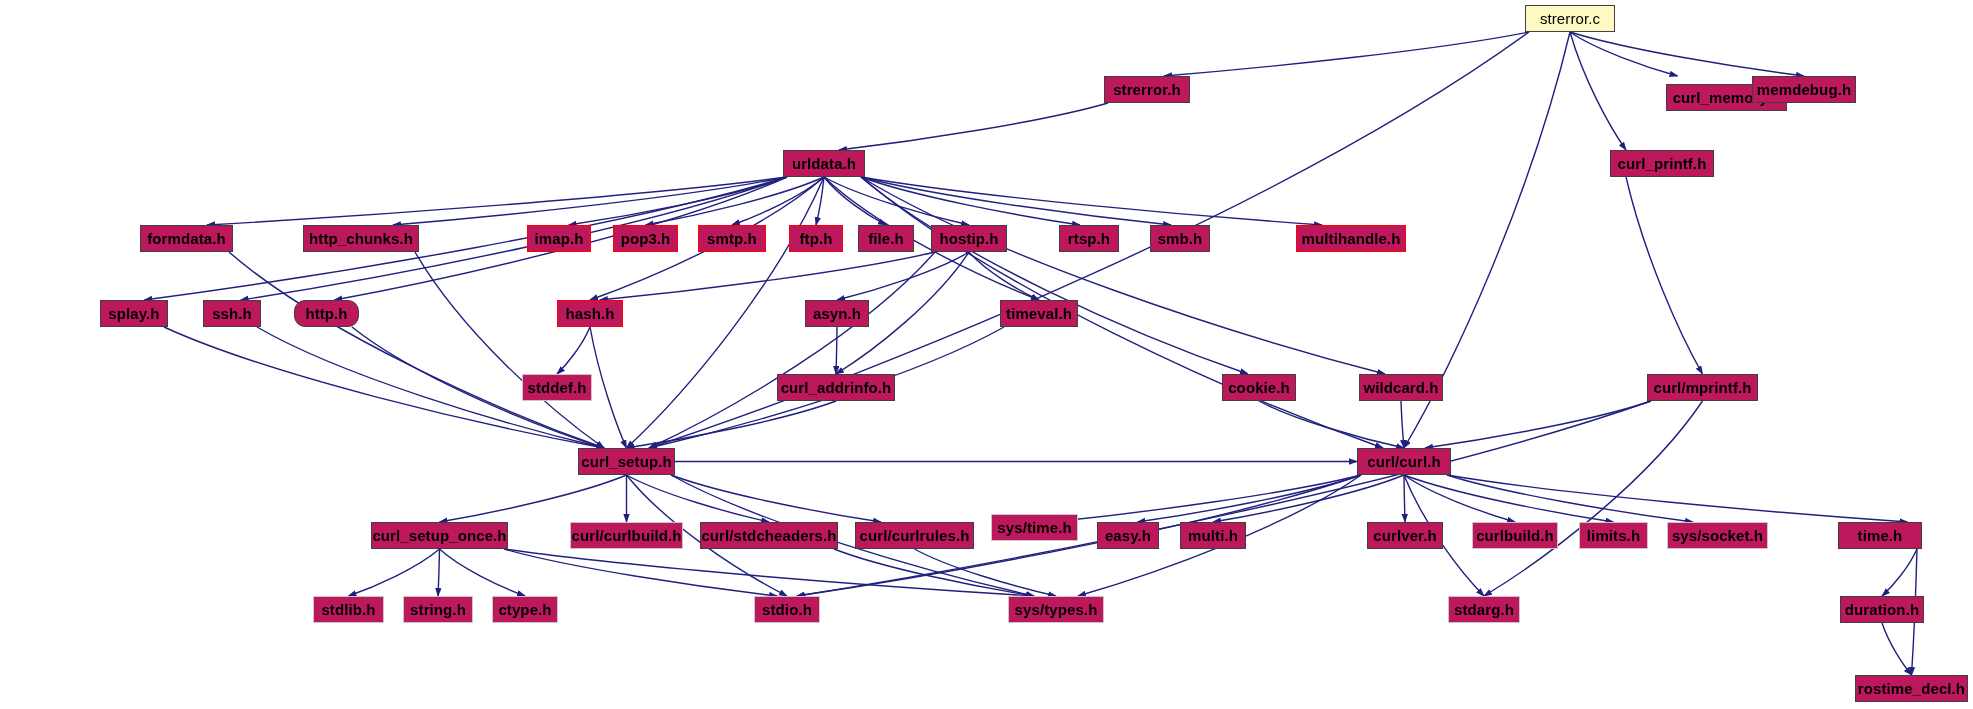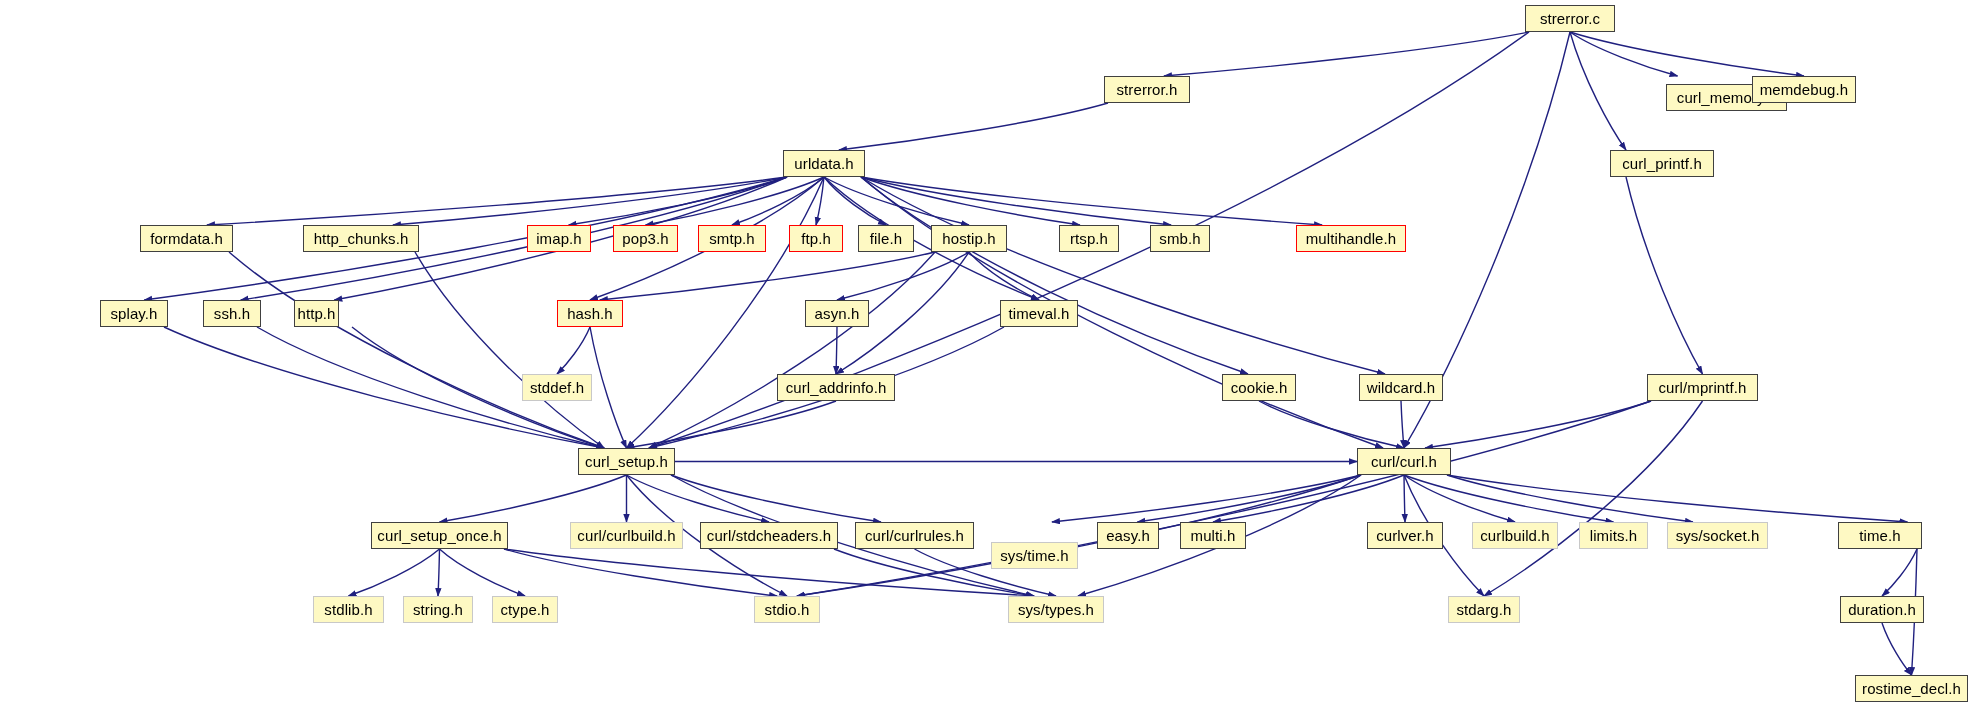"strerror.h" .node { background: #fef9c3 -> #be185d; font-weight: none -> bold }
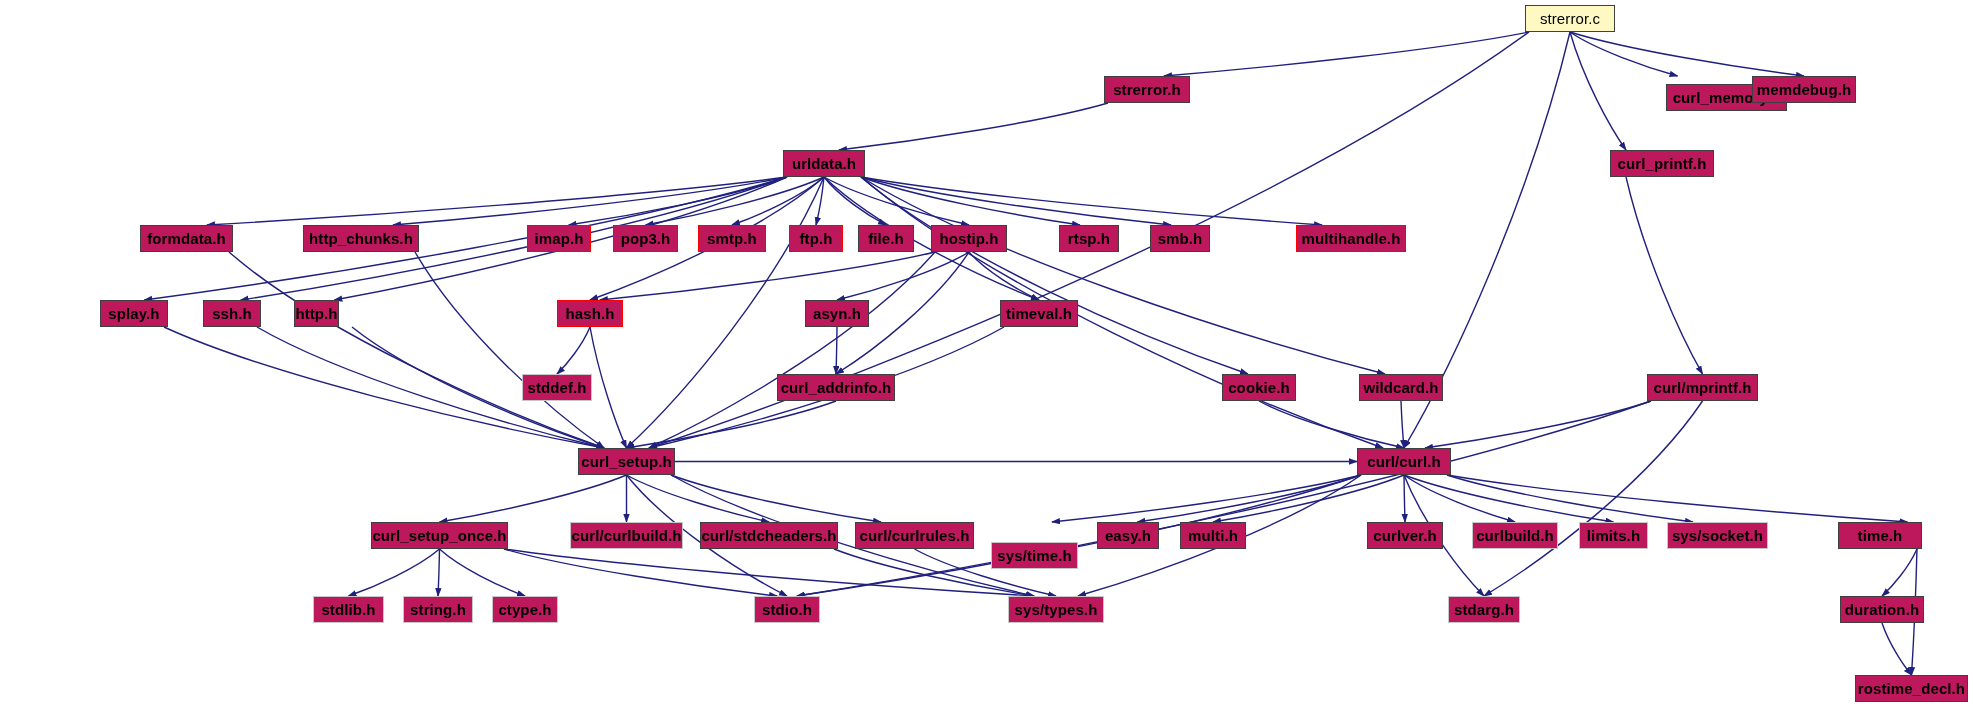"http.h" div.node { border-radius: none -> 11px; width: 45px -> 65px }
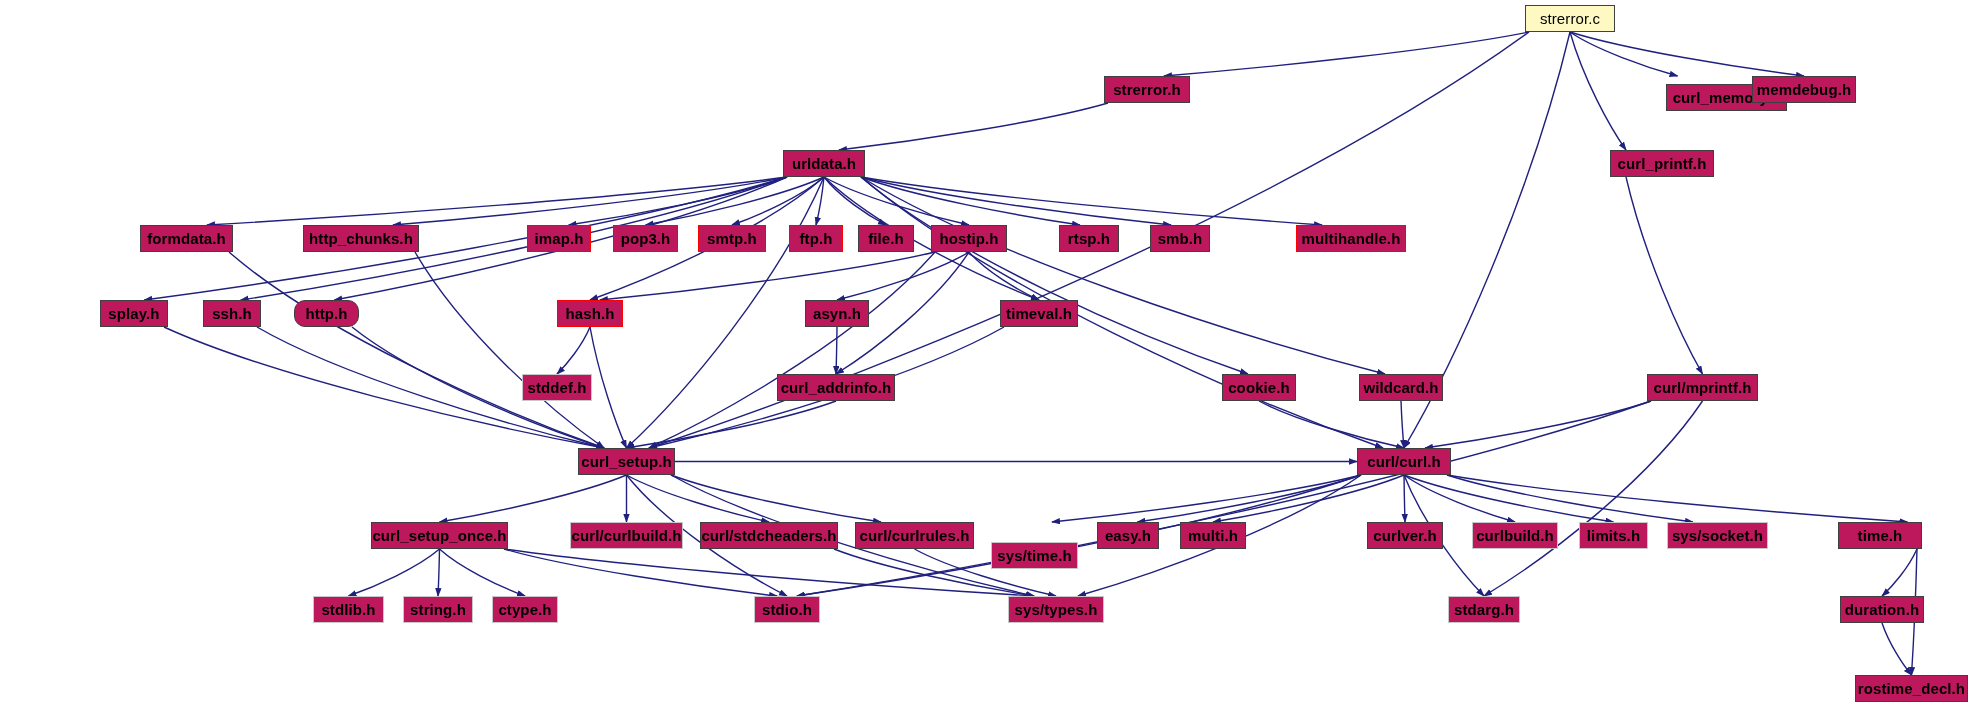"sys/time.h" div.node { top: 542px -> 514px }
